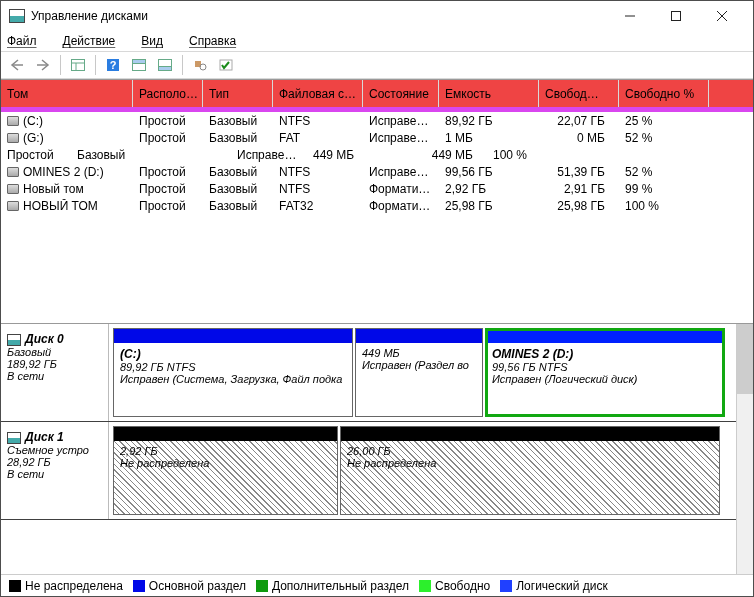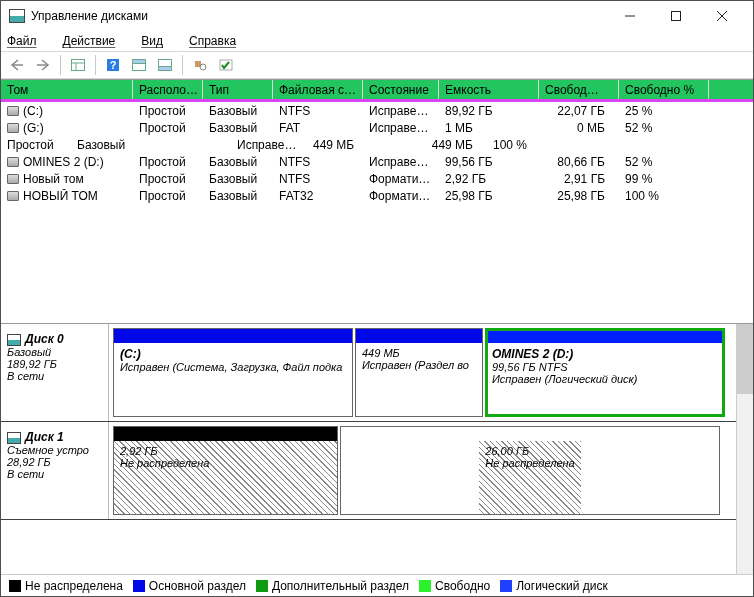"Том" .listhead { background: #22c55e -> #ef4444; border-bottom: 3px solid #d946ef -> 5px solid #d946ef; height: 22px -> 32px }
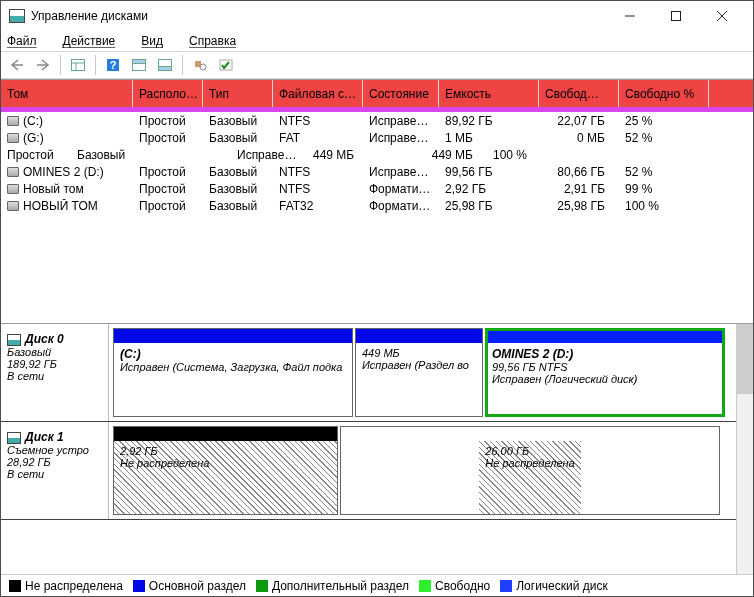"80,66 ГБ" div.cell { text: 80,66 -> 51,39 }
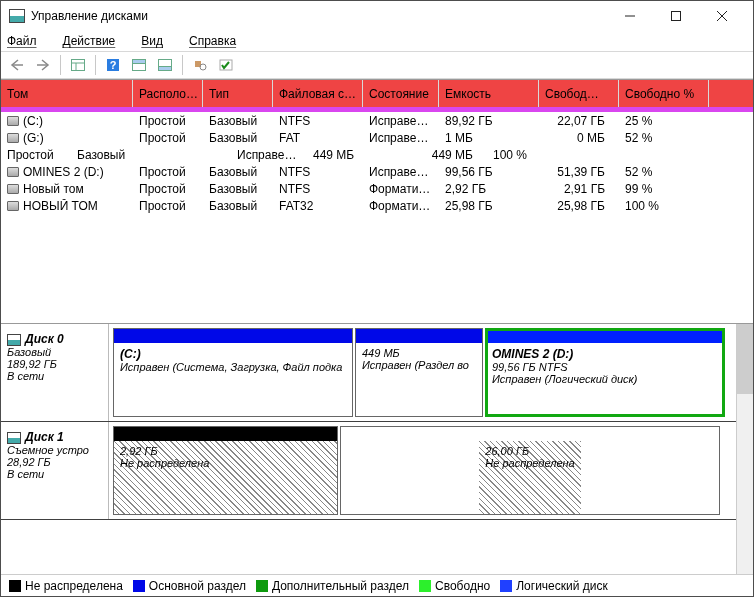"89,92 ГБ NTFS" div { html: none -> <div>89,92 ГБ NTFS</div> }
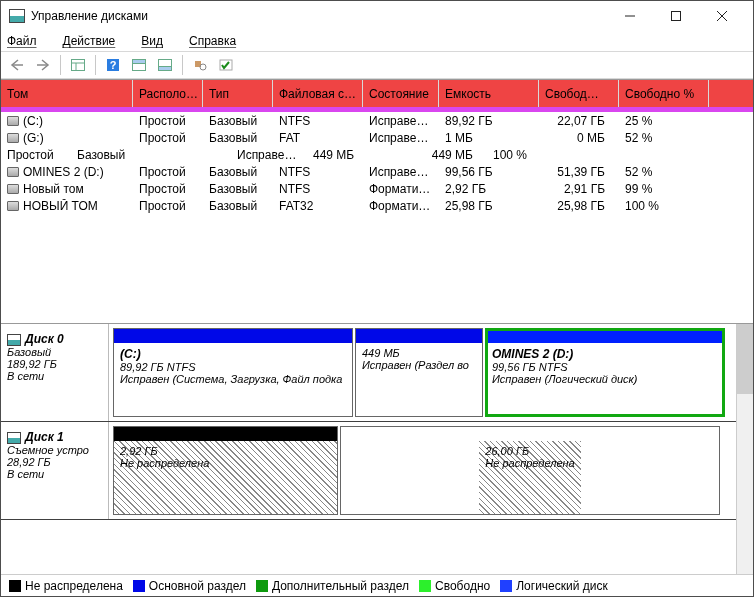"26,00 ГБ" div.part { align-items: center -> none }
